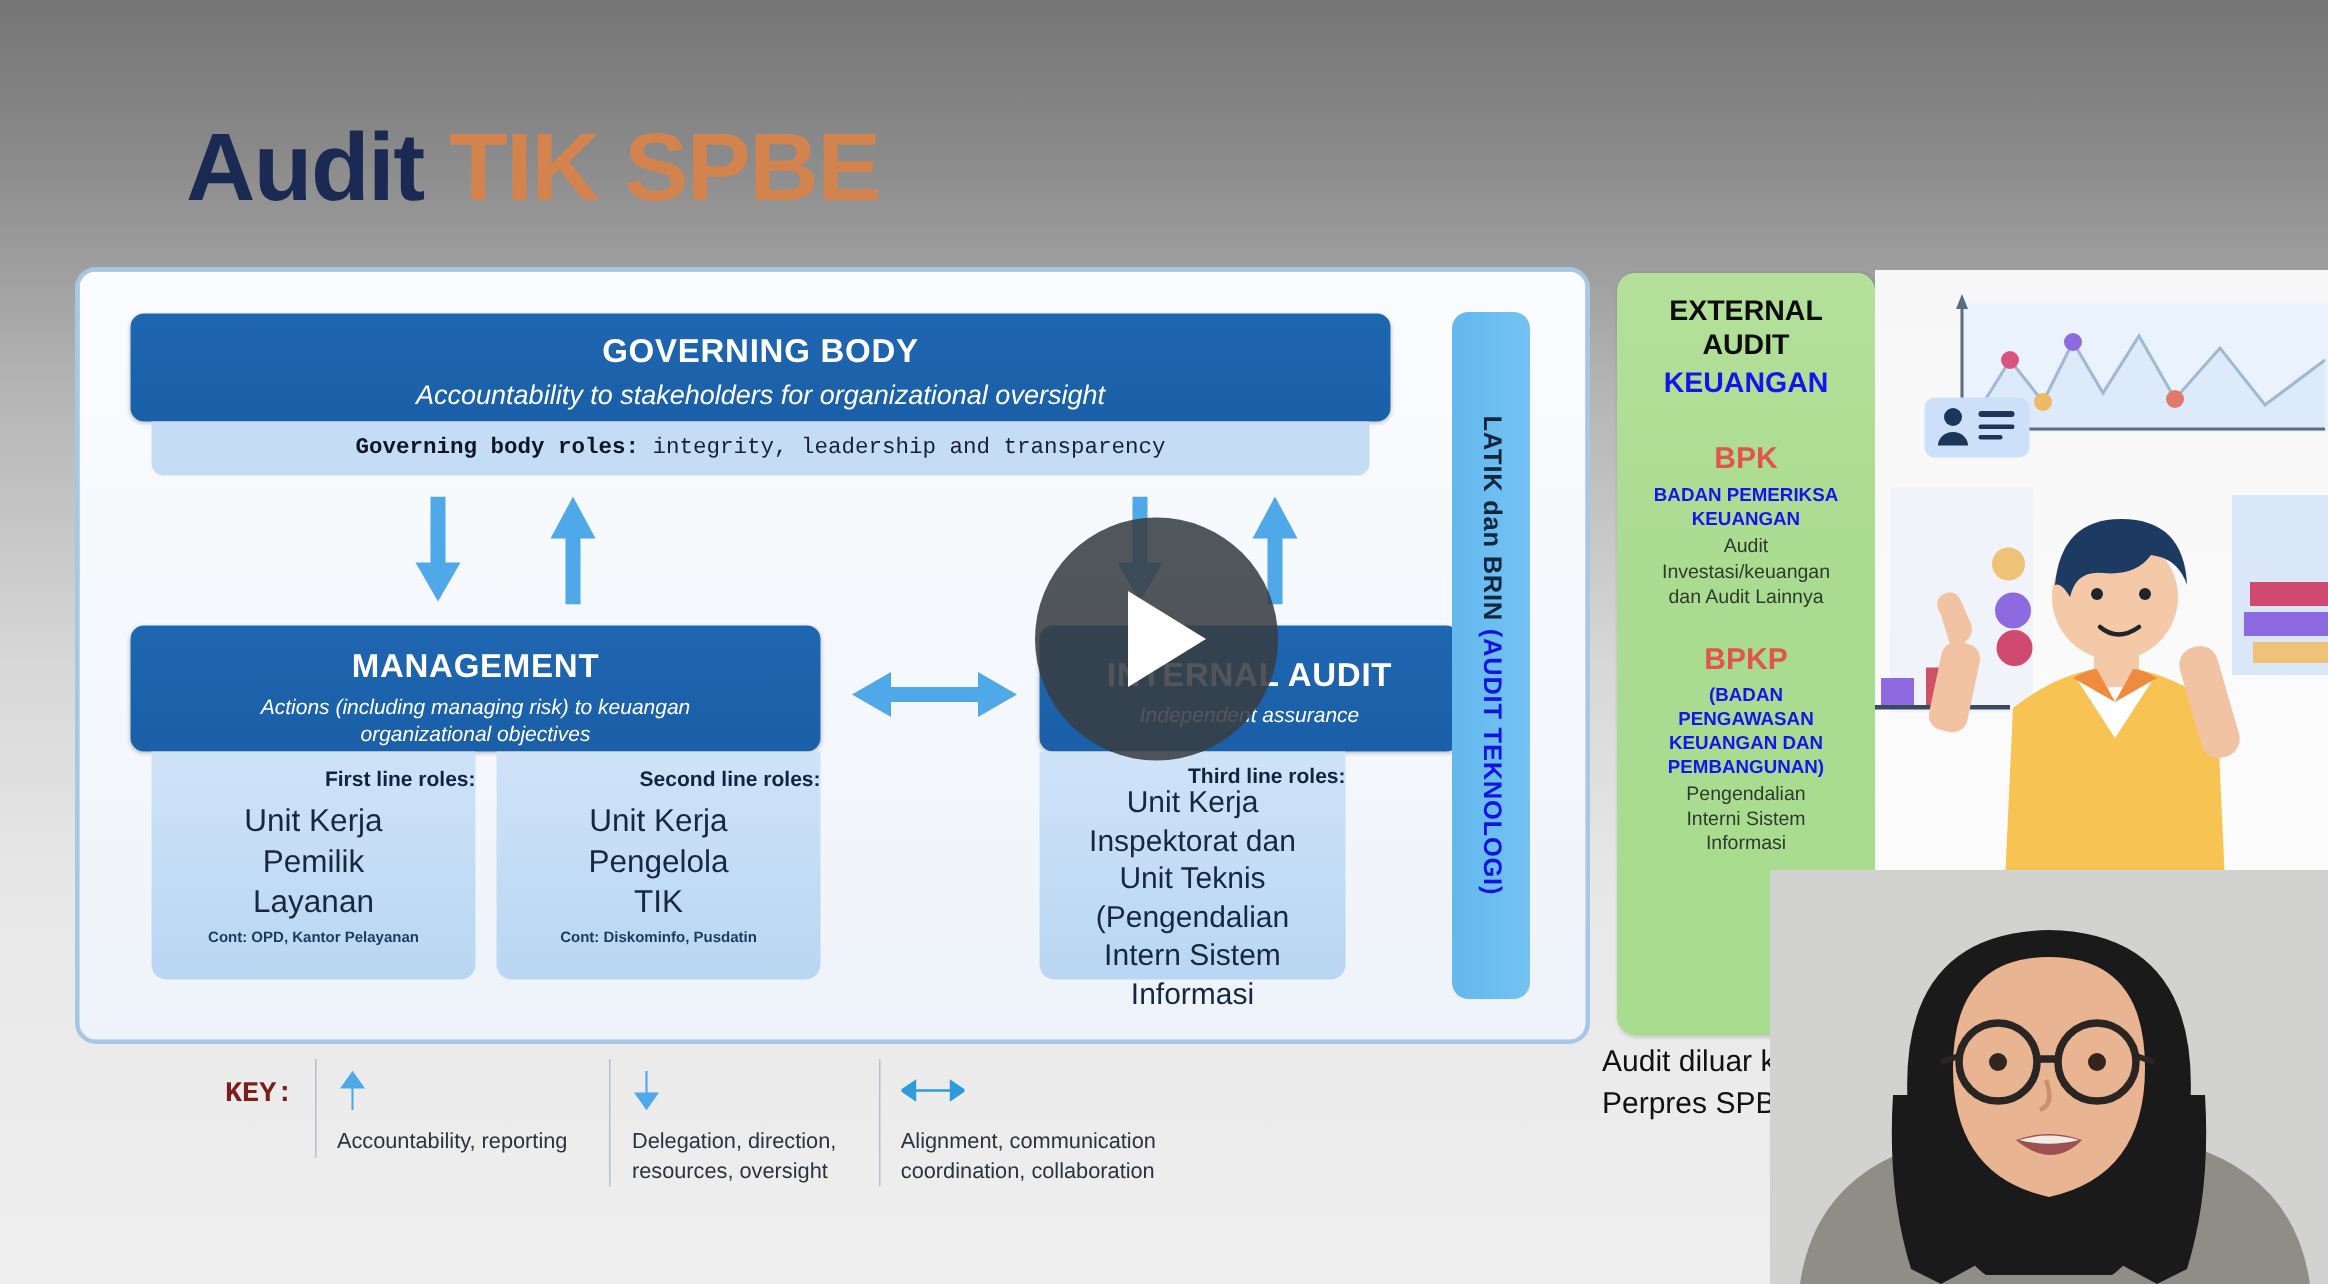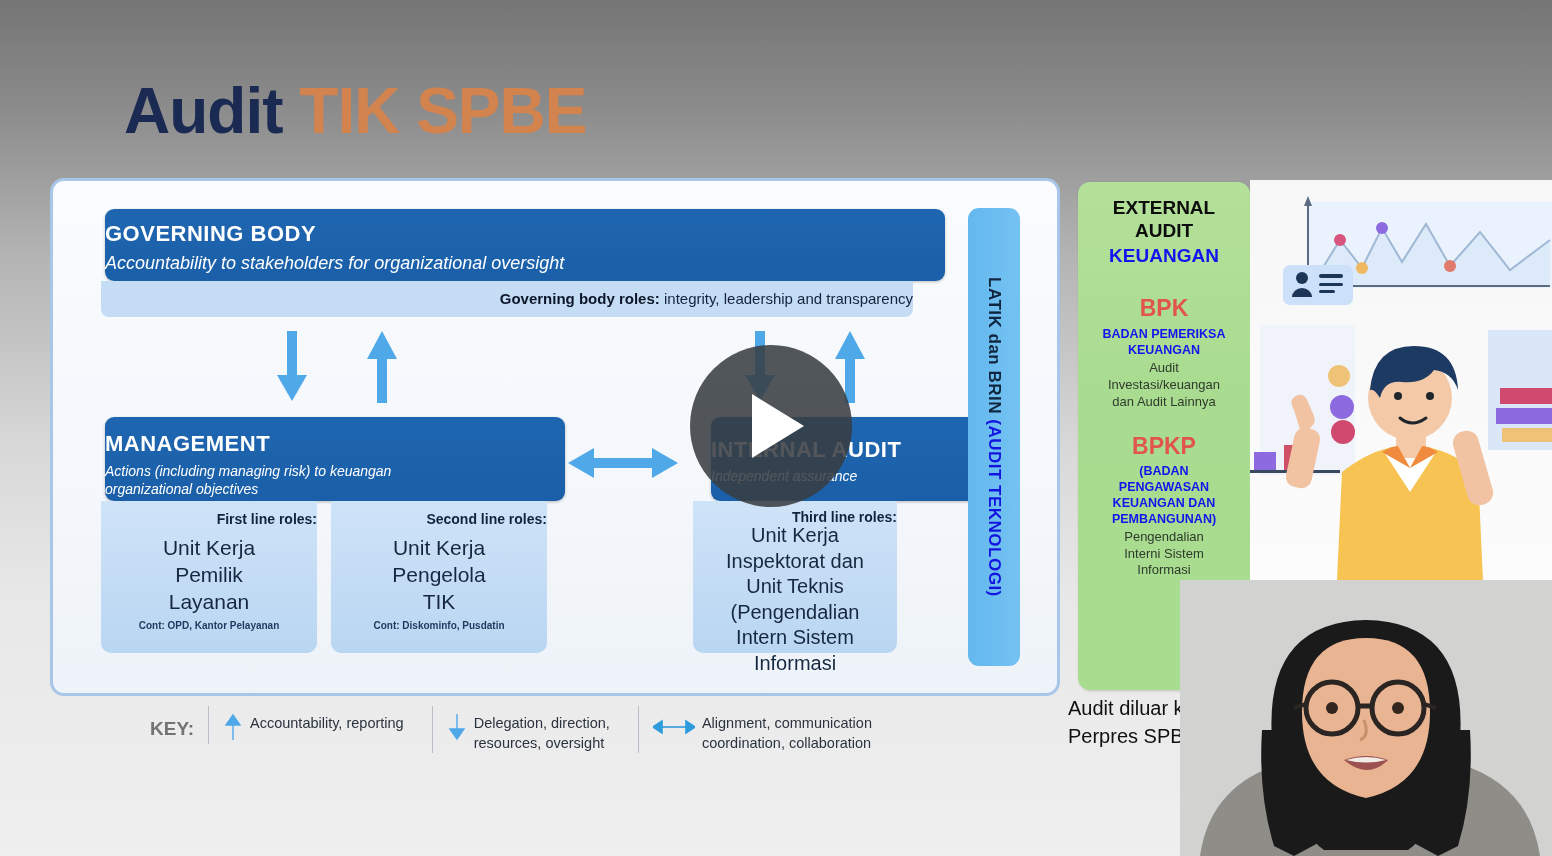"GOVERNING BODY" .blue-box { margin-left: 18px -> none; text-align: left -> center }
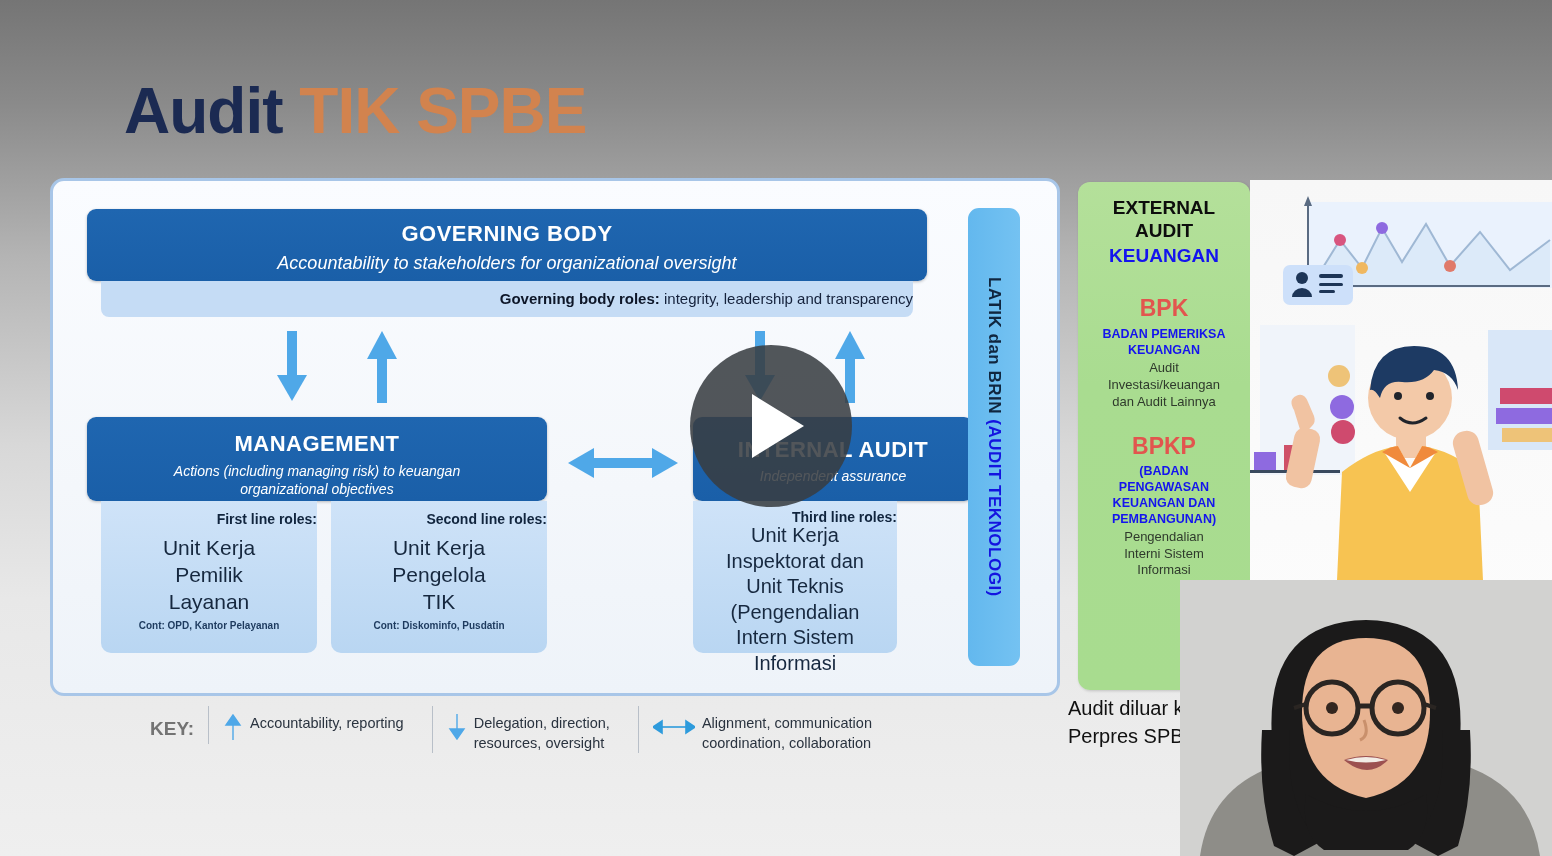"Governing body roles: integrity," .light-band { font-family: none -> Liberation Mono, monospace; text-align: right -> center }
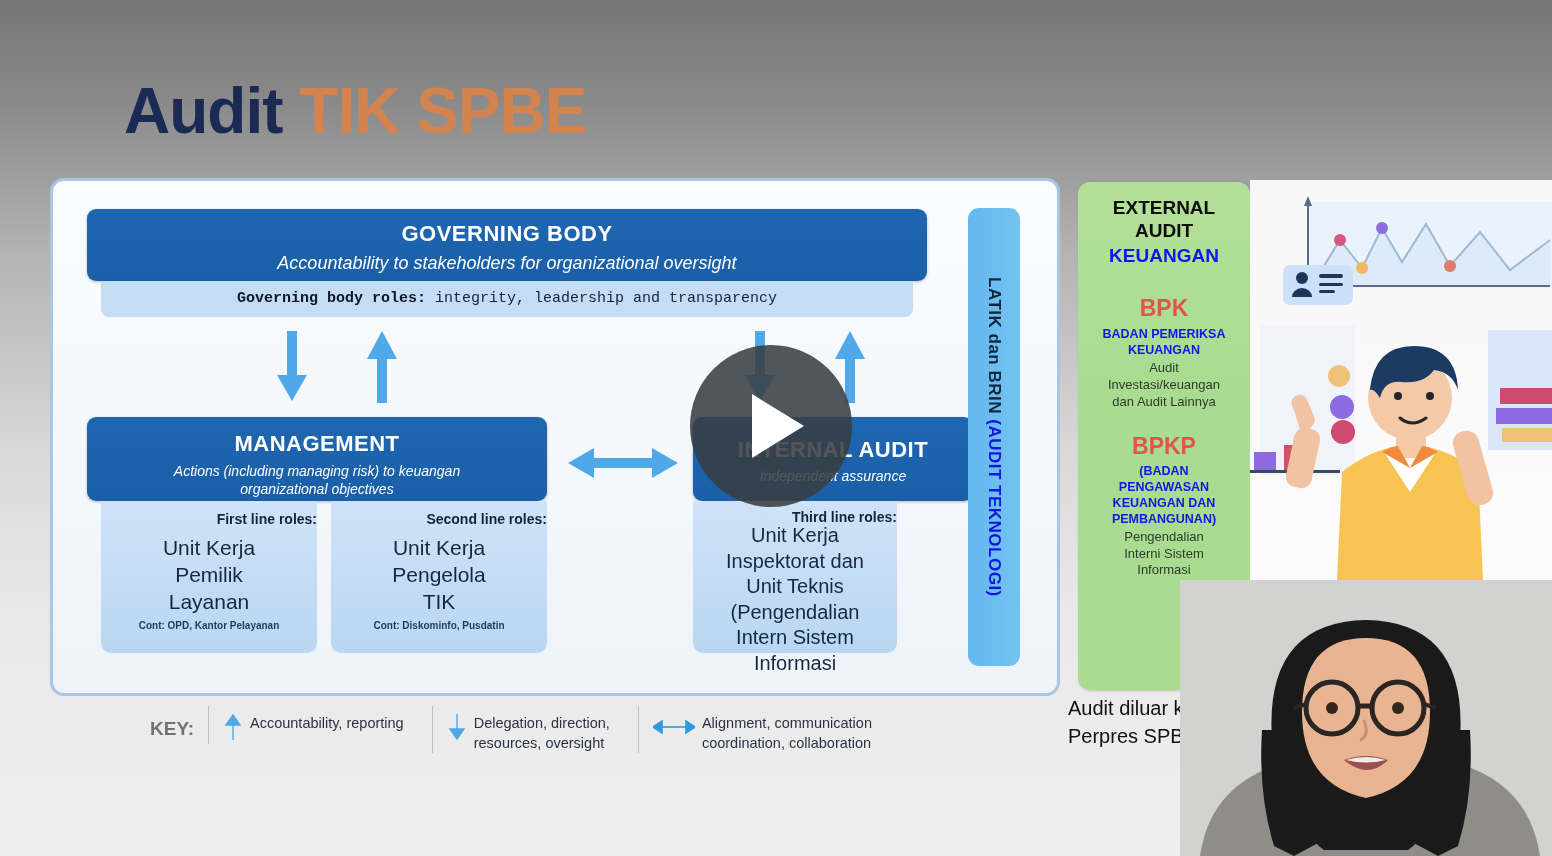"BPK" .org-name { font-size: 23px -> 20px }
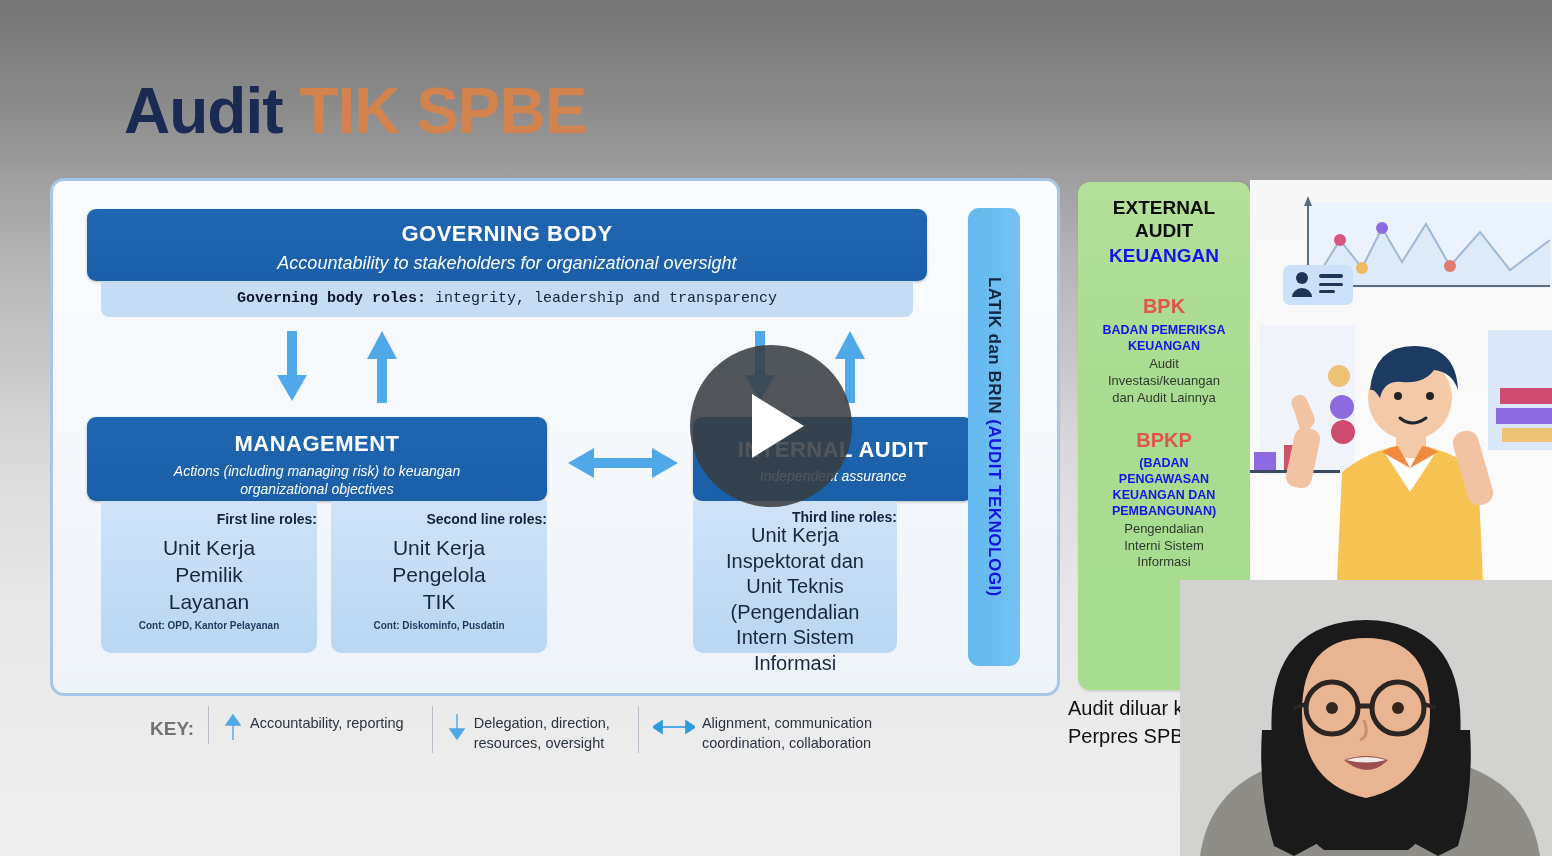"KEY:" #key-legend .key-label { color: #737373 -> #7f1d1d; font-family: none -> Liberation Mono, monospace }
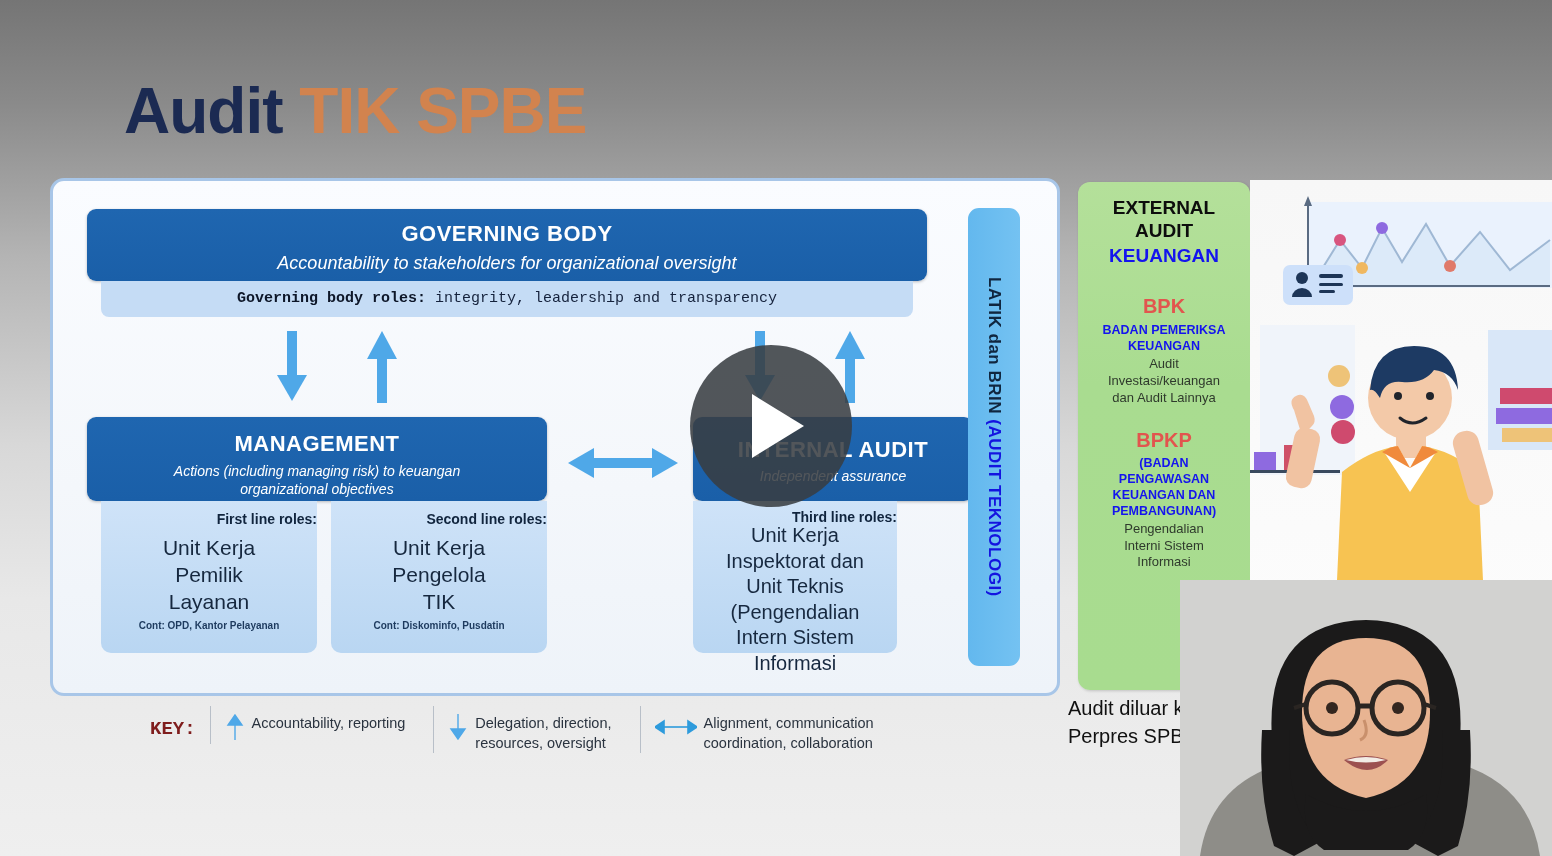"Accountability, reporting" .key-item { flex-direction: none -> column }
